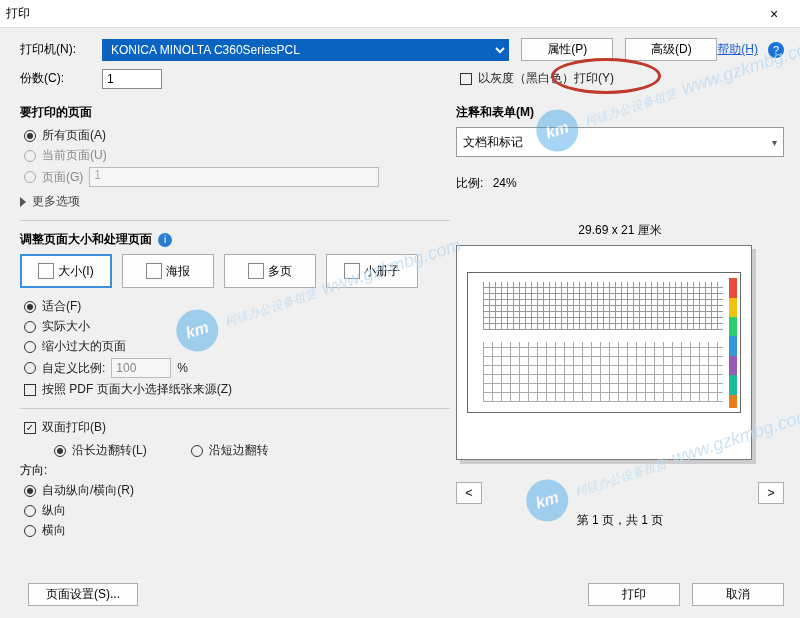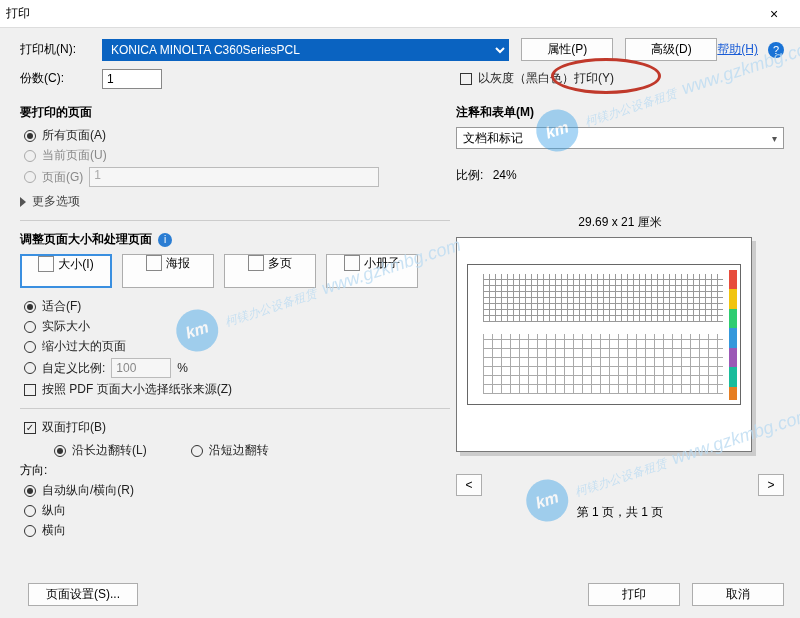"文档和标记" .combo { height: 22px -> 30px }
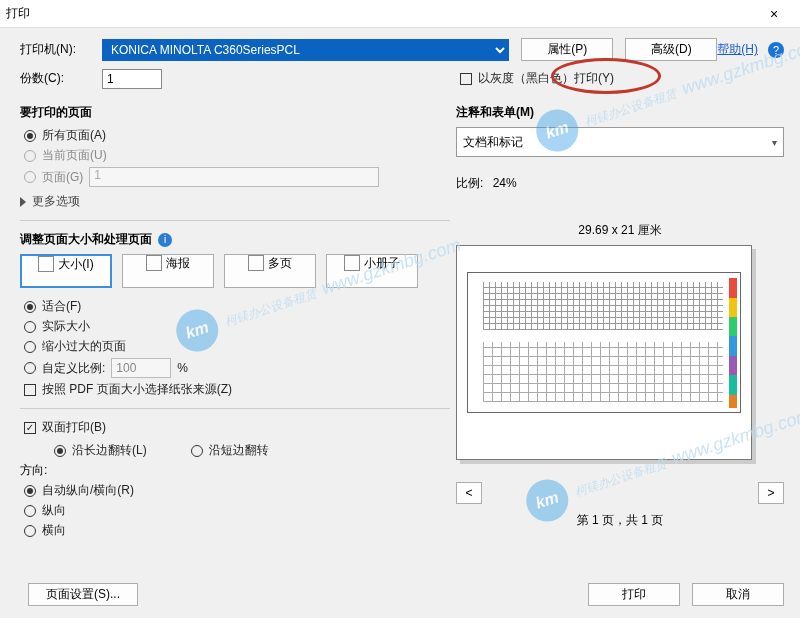"大小(I)" .tab { align-items: none -> center }
